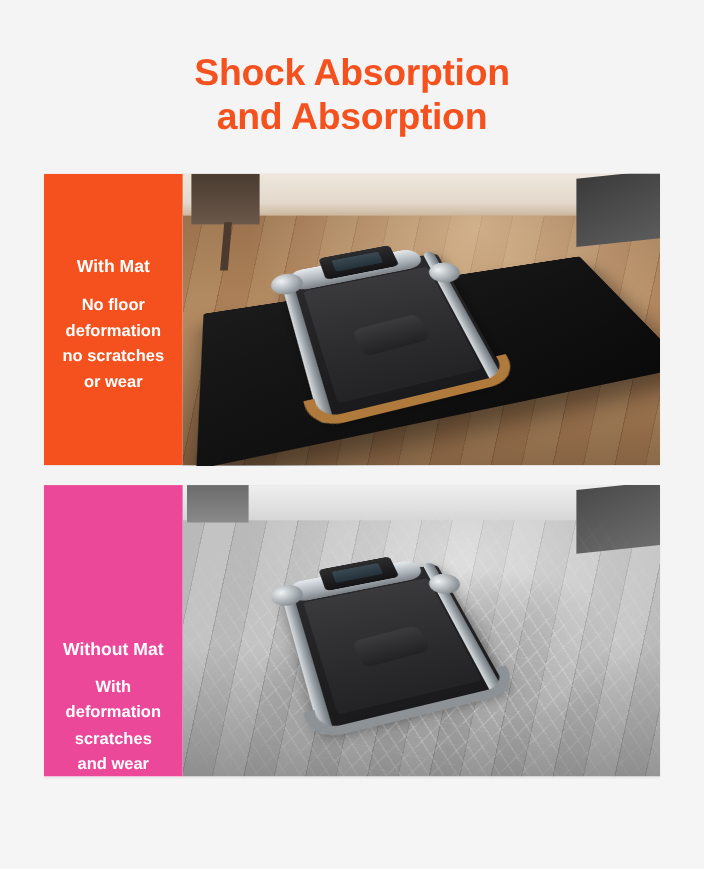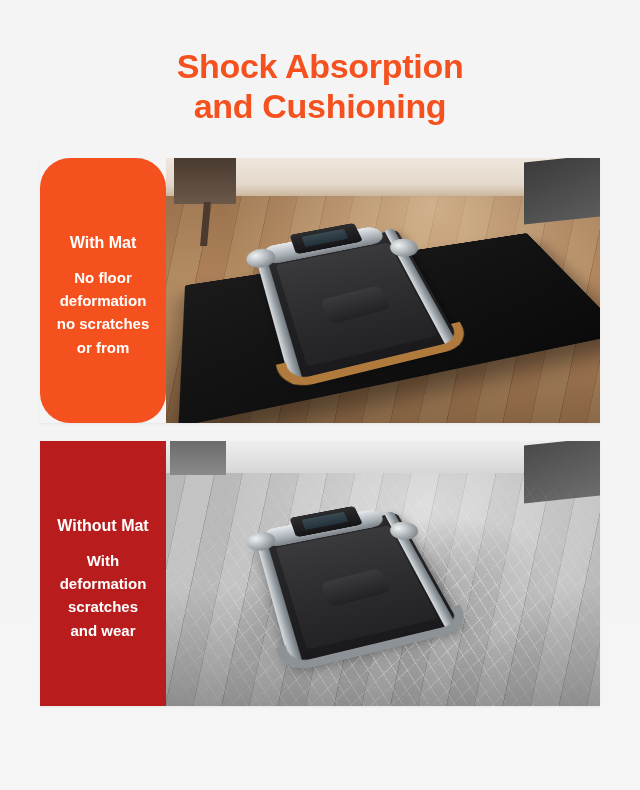"and Cushioning" span.line2 { text: Cushioning -> Absorption }
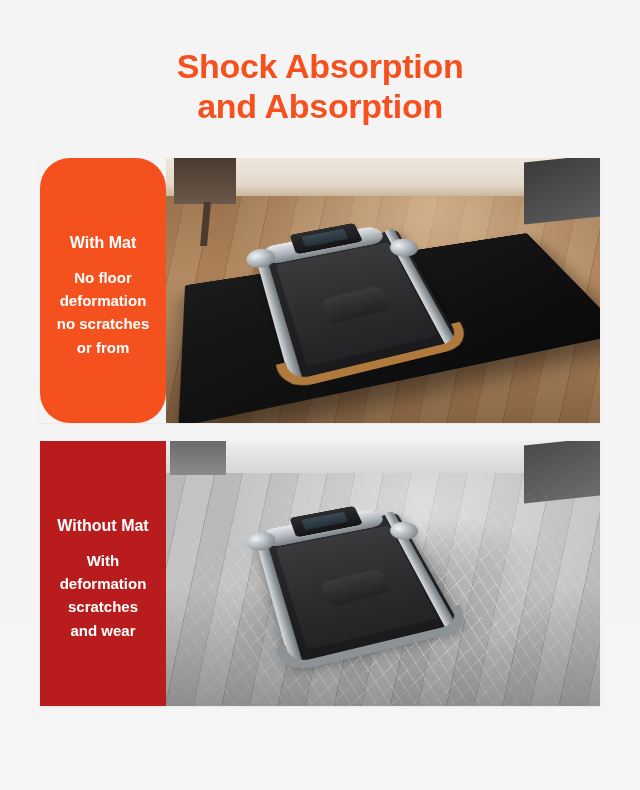"With Mat" .panel-with .label-col { border-radius: 30px -> none }
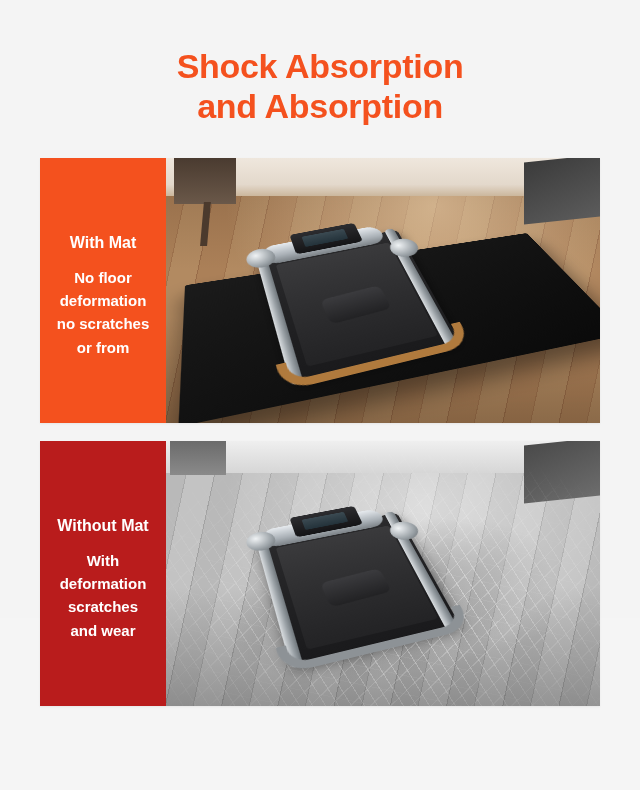"or from" div { text: from -> wear }
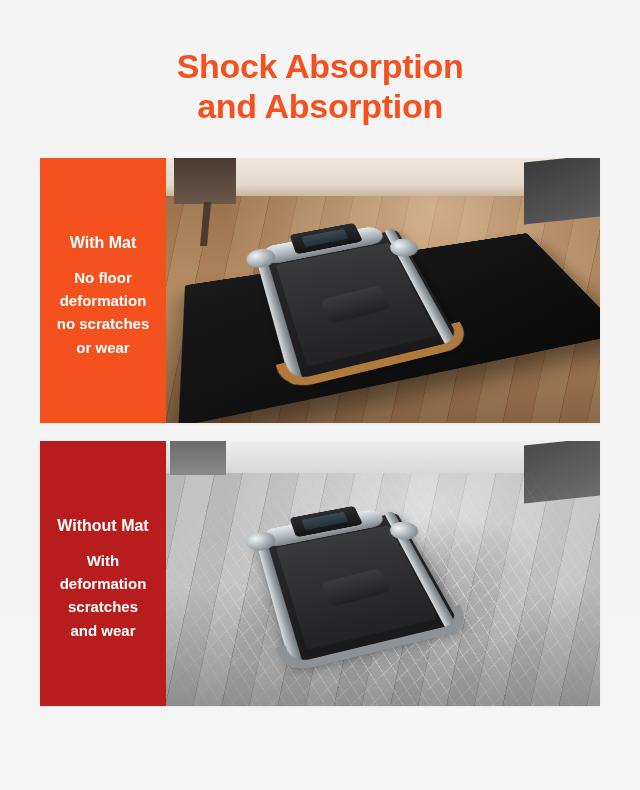"Without Mat" .panel-without .label-col { background: #b91c1c -> #ec4899; justify-content: none -> flex-end }
